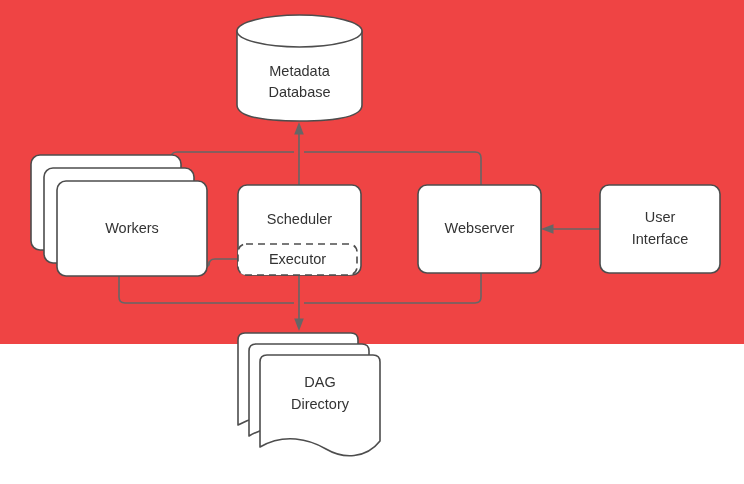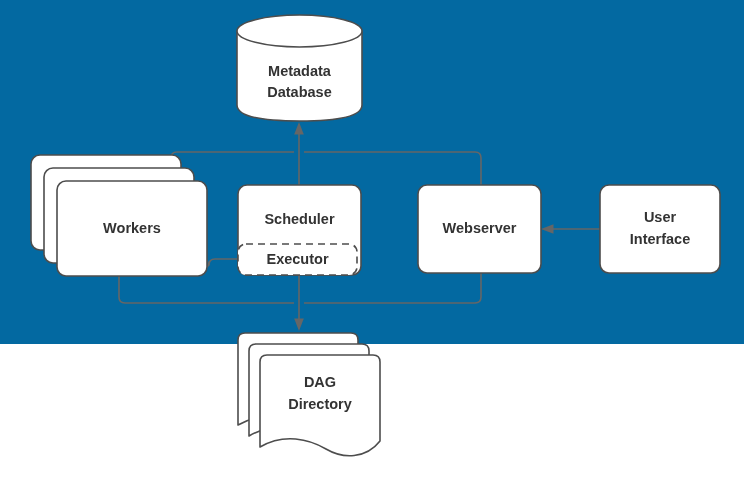"Metadata" #diagram-root { background: #0369a1 -> #ef4444; font-weight: bold -> none }
